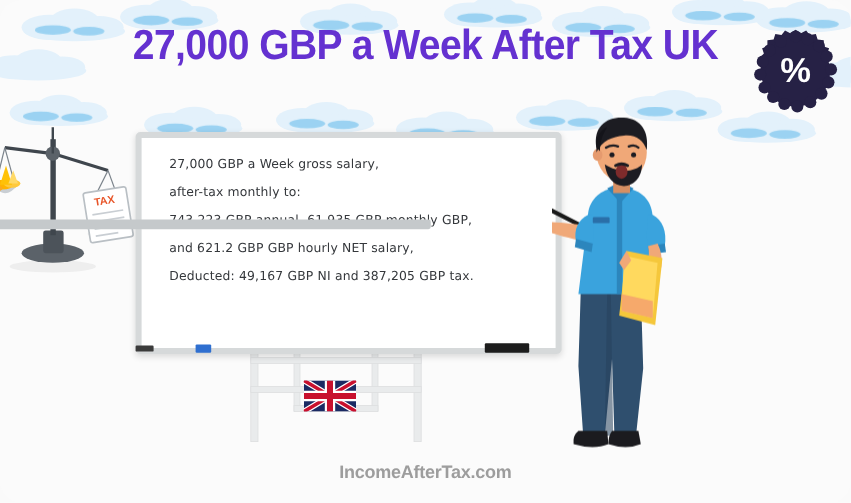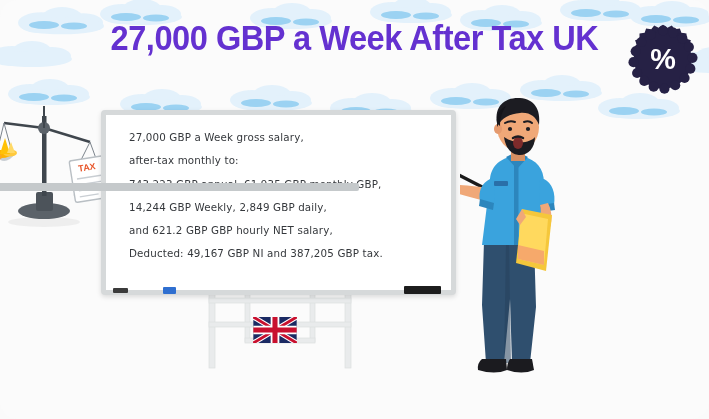"27,000 GBP a Week gross" #whiteboard { left: 101px -> 113px }
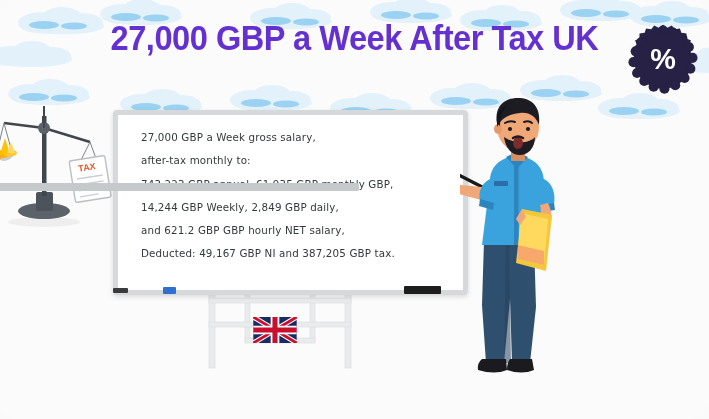"14,244 GBP Weekly, 2,849 GBP" div.wb-line { html: <div>14,244 GBP Weekly, 2,849 GBP daily,</div> -> none }
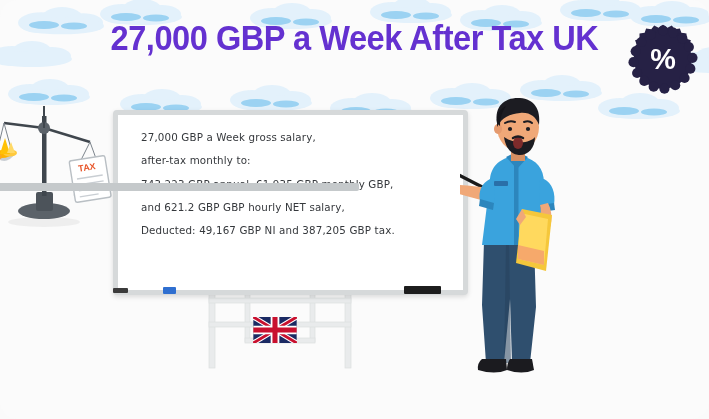"IncomeAfterTax.com" div { html: none -> <div>IncomeAfterTax.com</div> }
